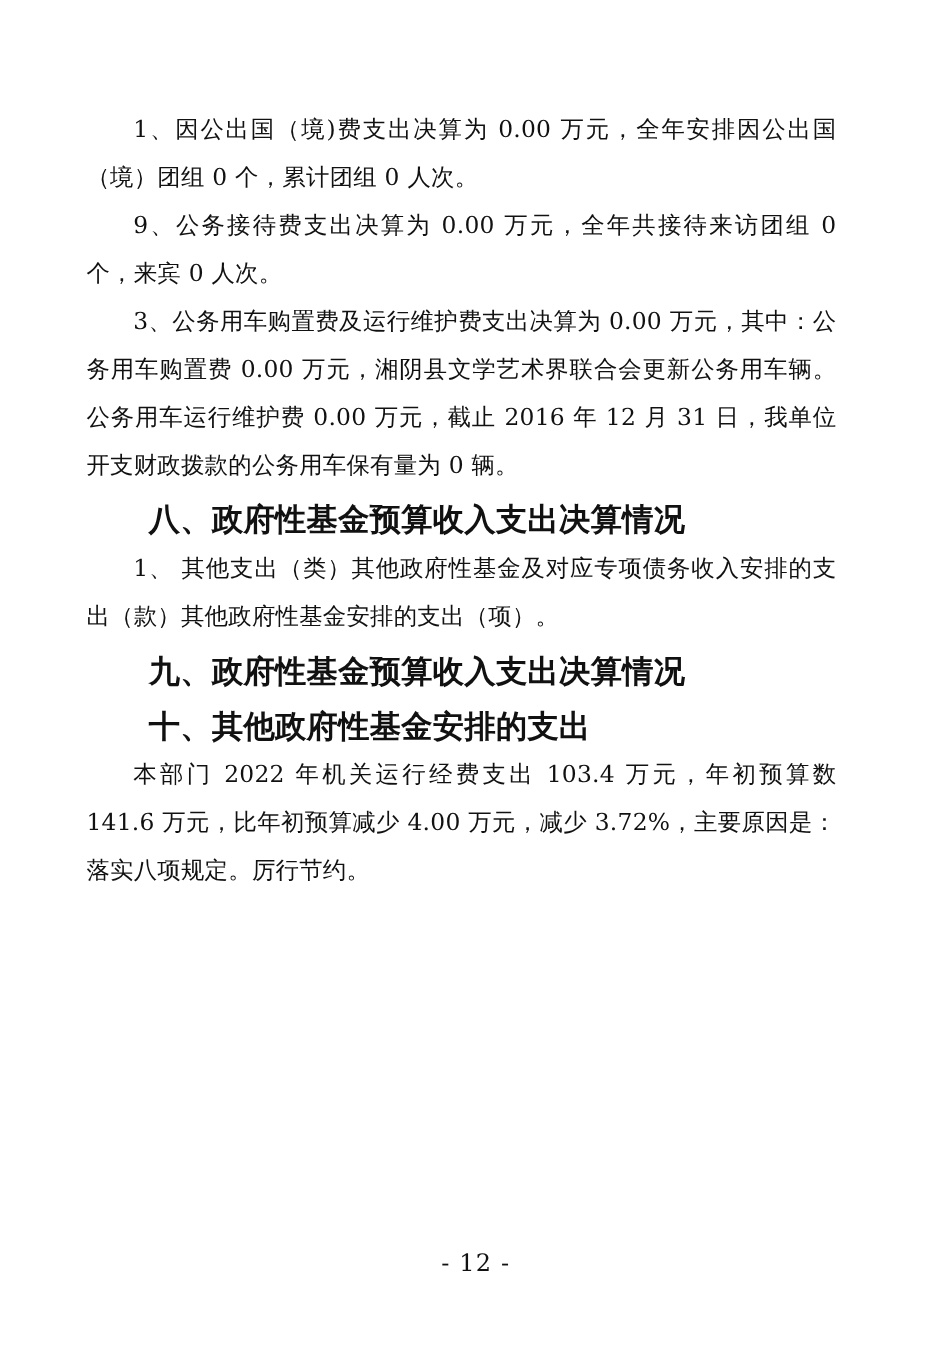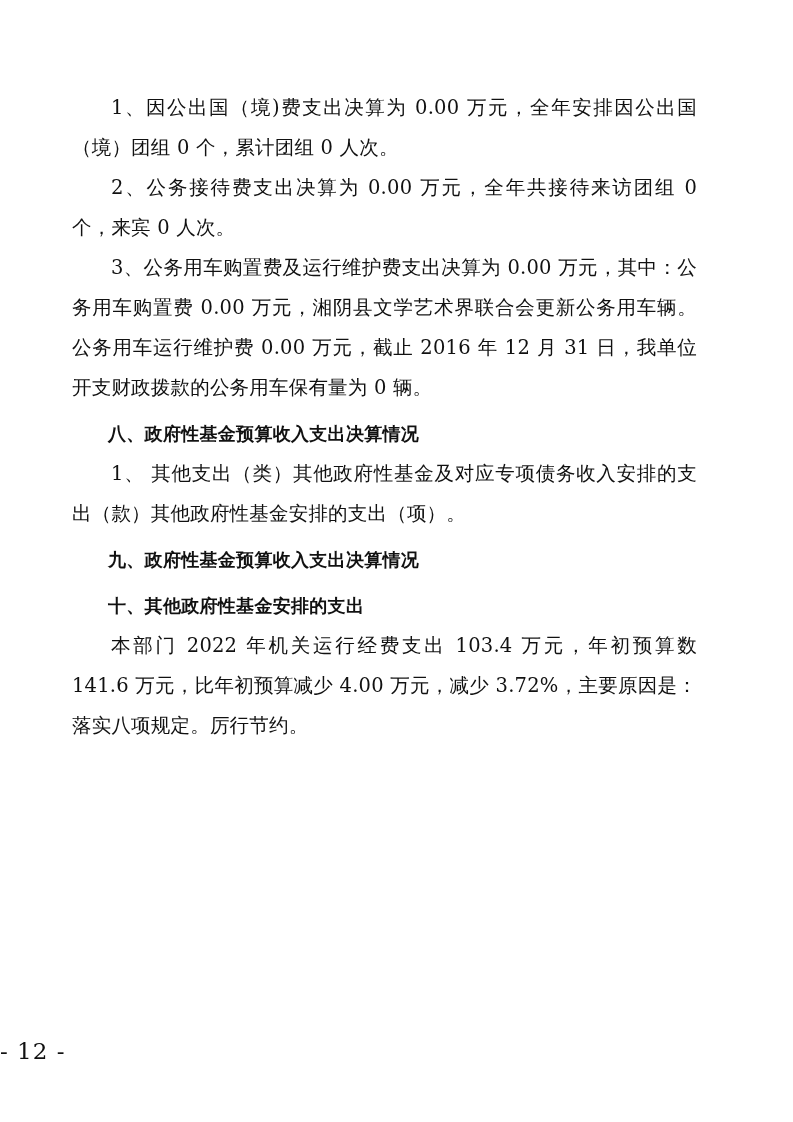"2、公务接待费支出决算为 0.00 万元，全年共接待来访团组 0 个，来宾" p.para { text: 2 -> 9 }
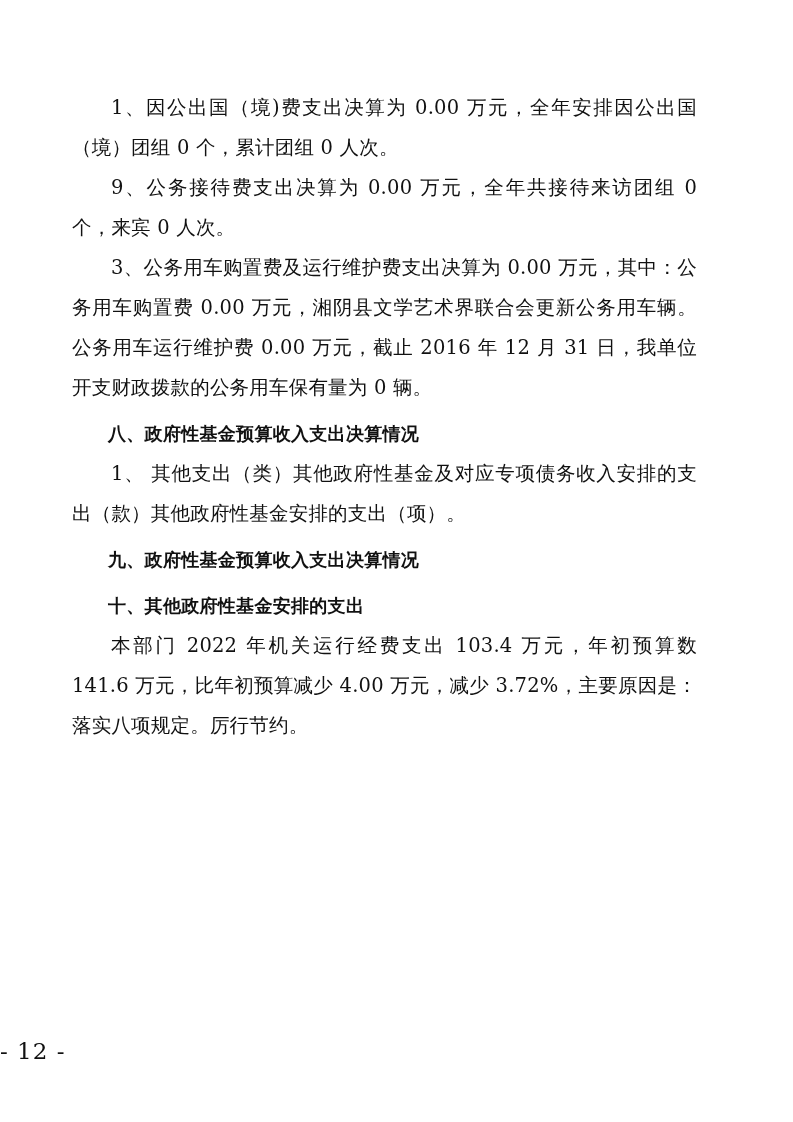"八、政府性基金预算收入支出决算情况" .heading { font-family: Liberation Serif, serif -> none; font-size: 18px -> 26px }
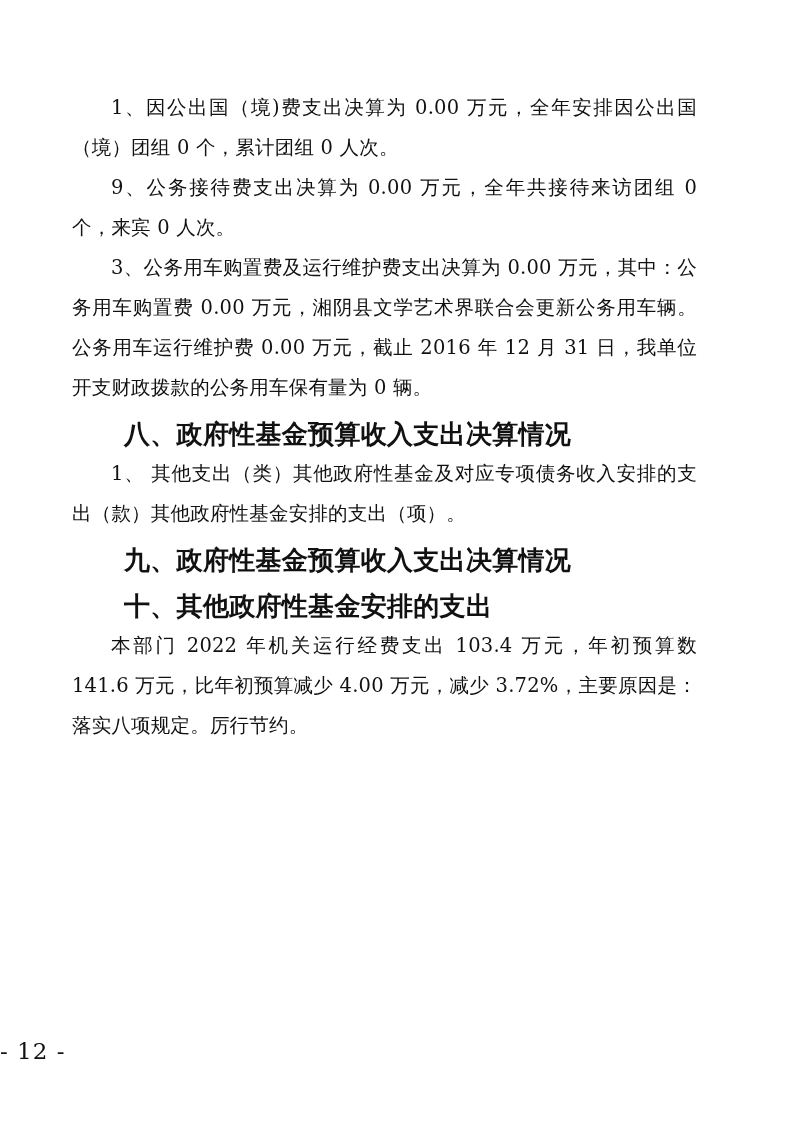"- 12 -" .footer { font-size: 23px -> 20px; text-align: none -> center }
